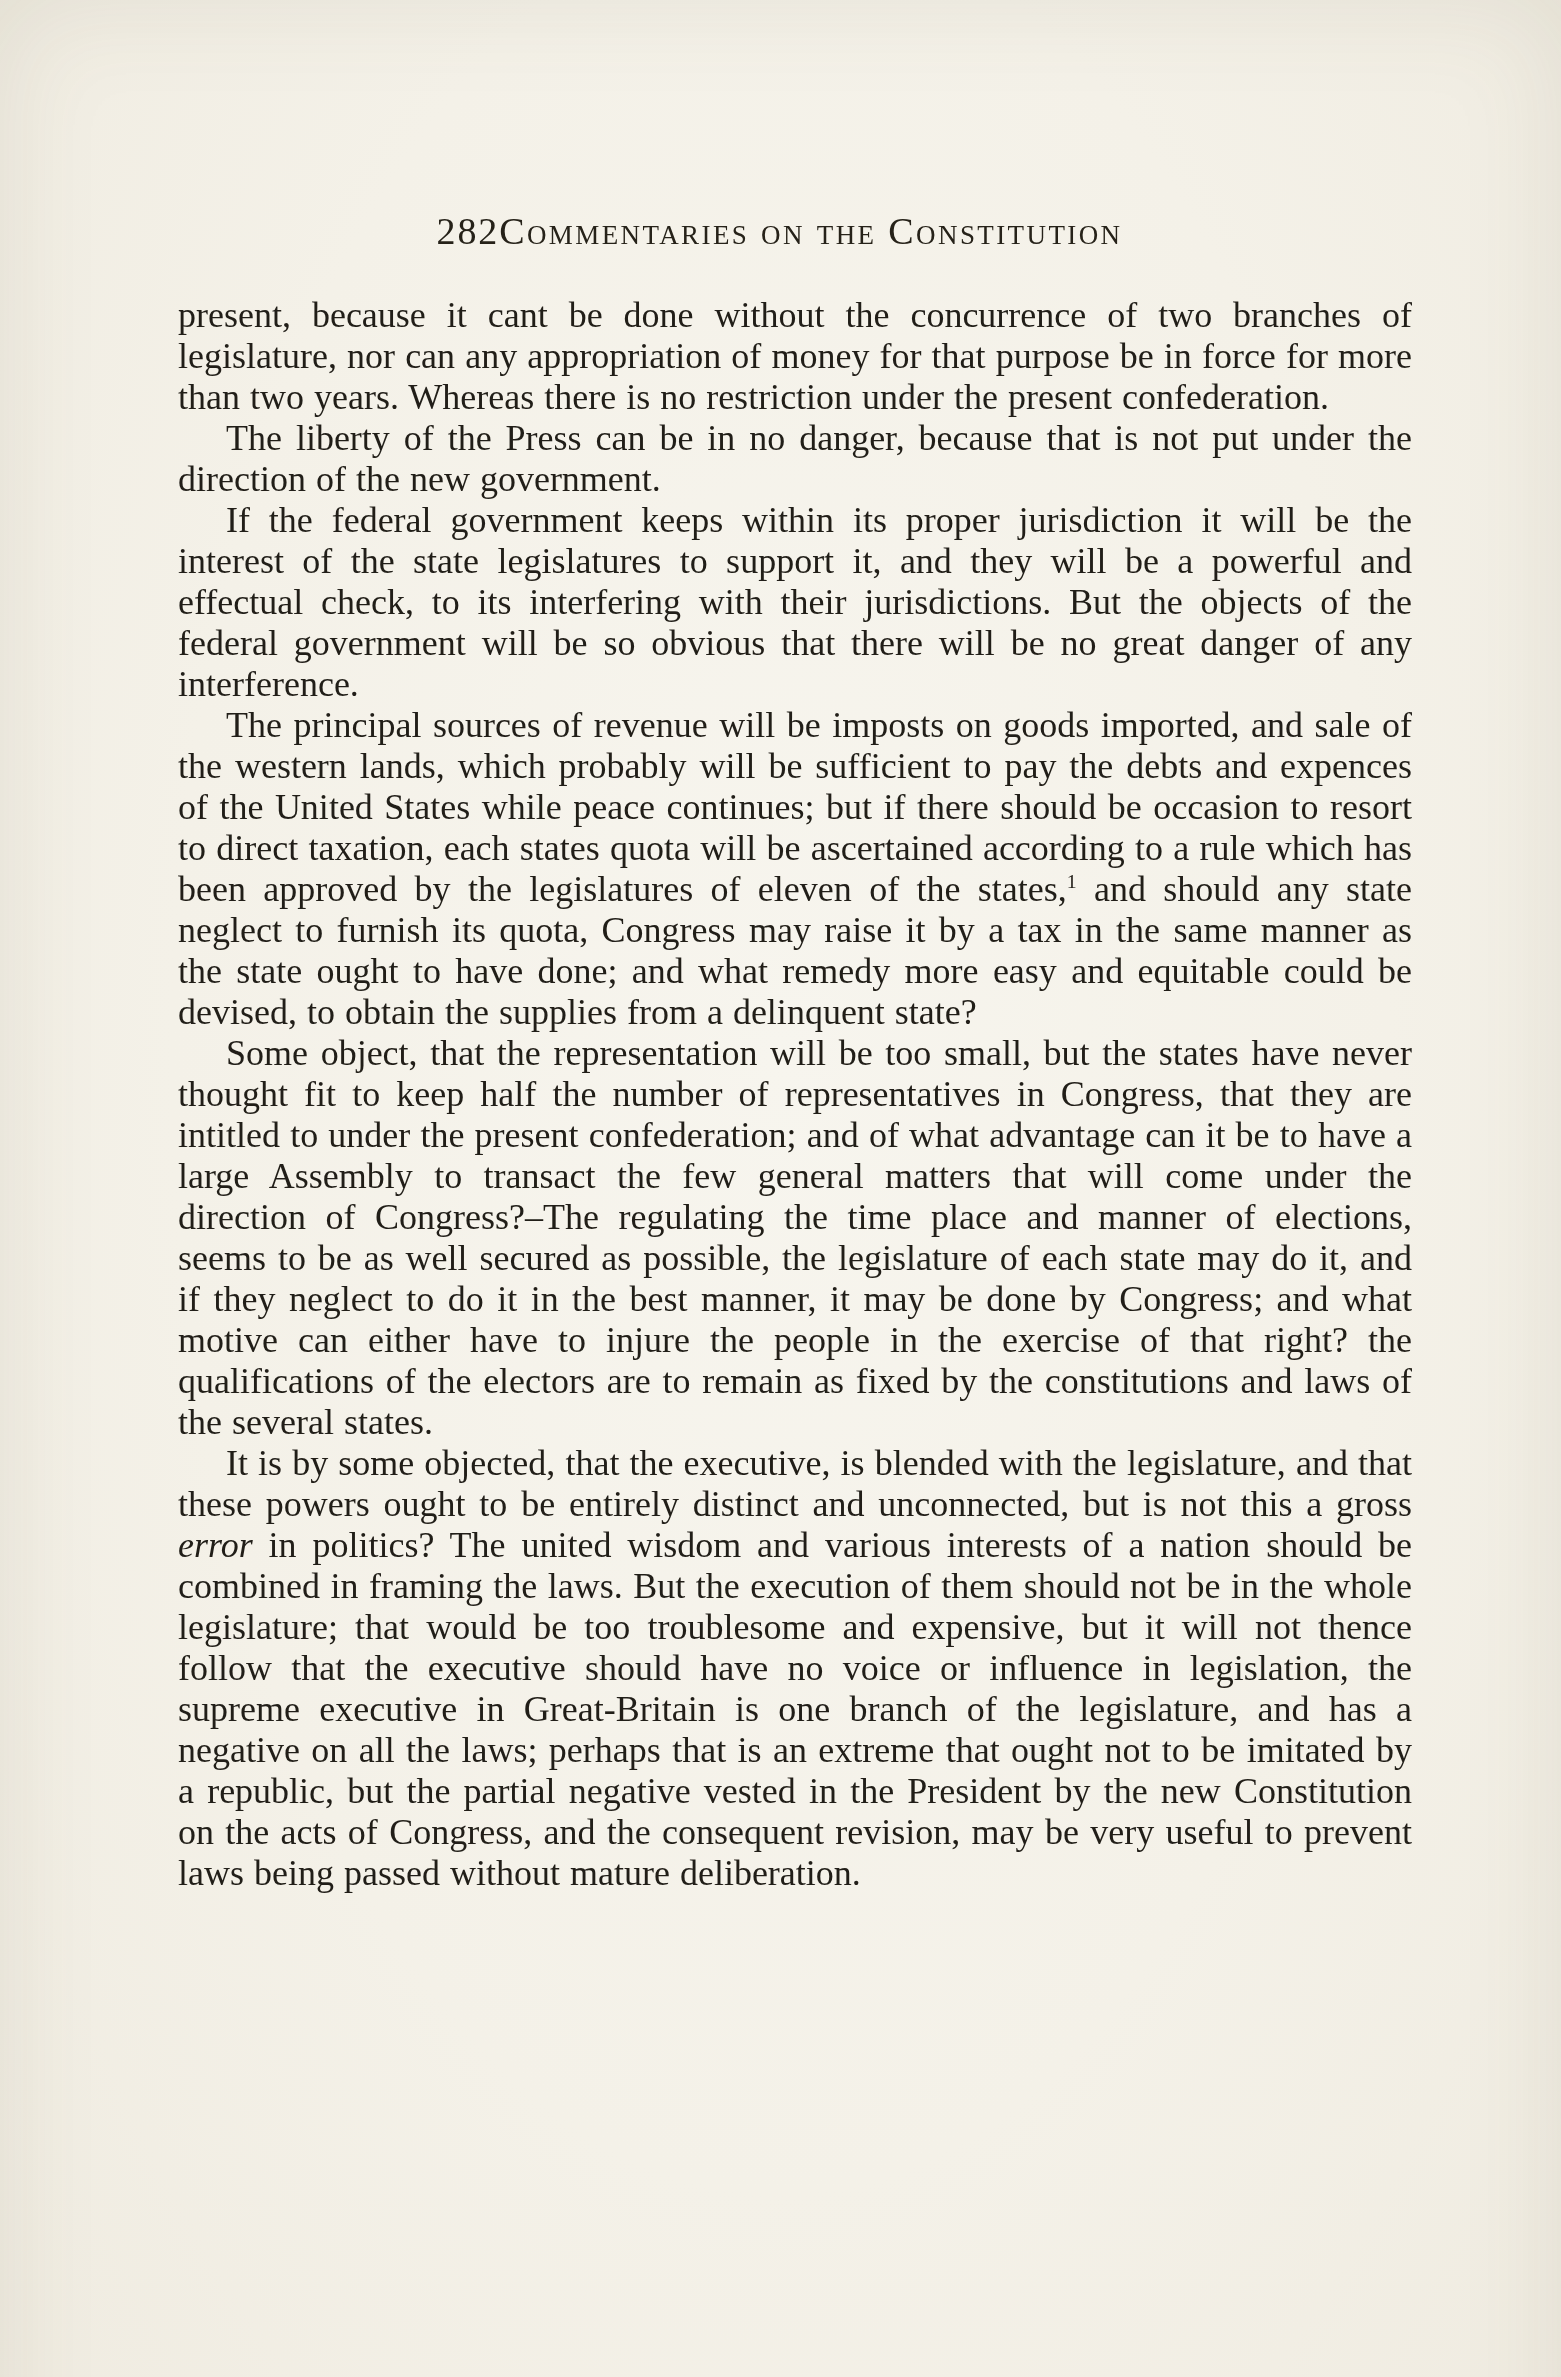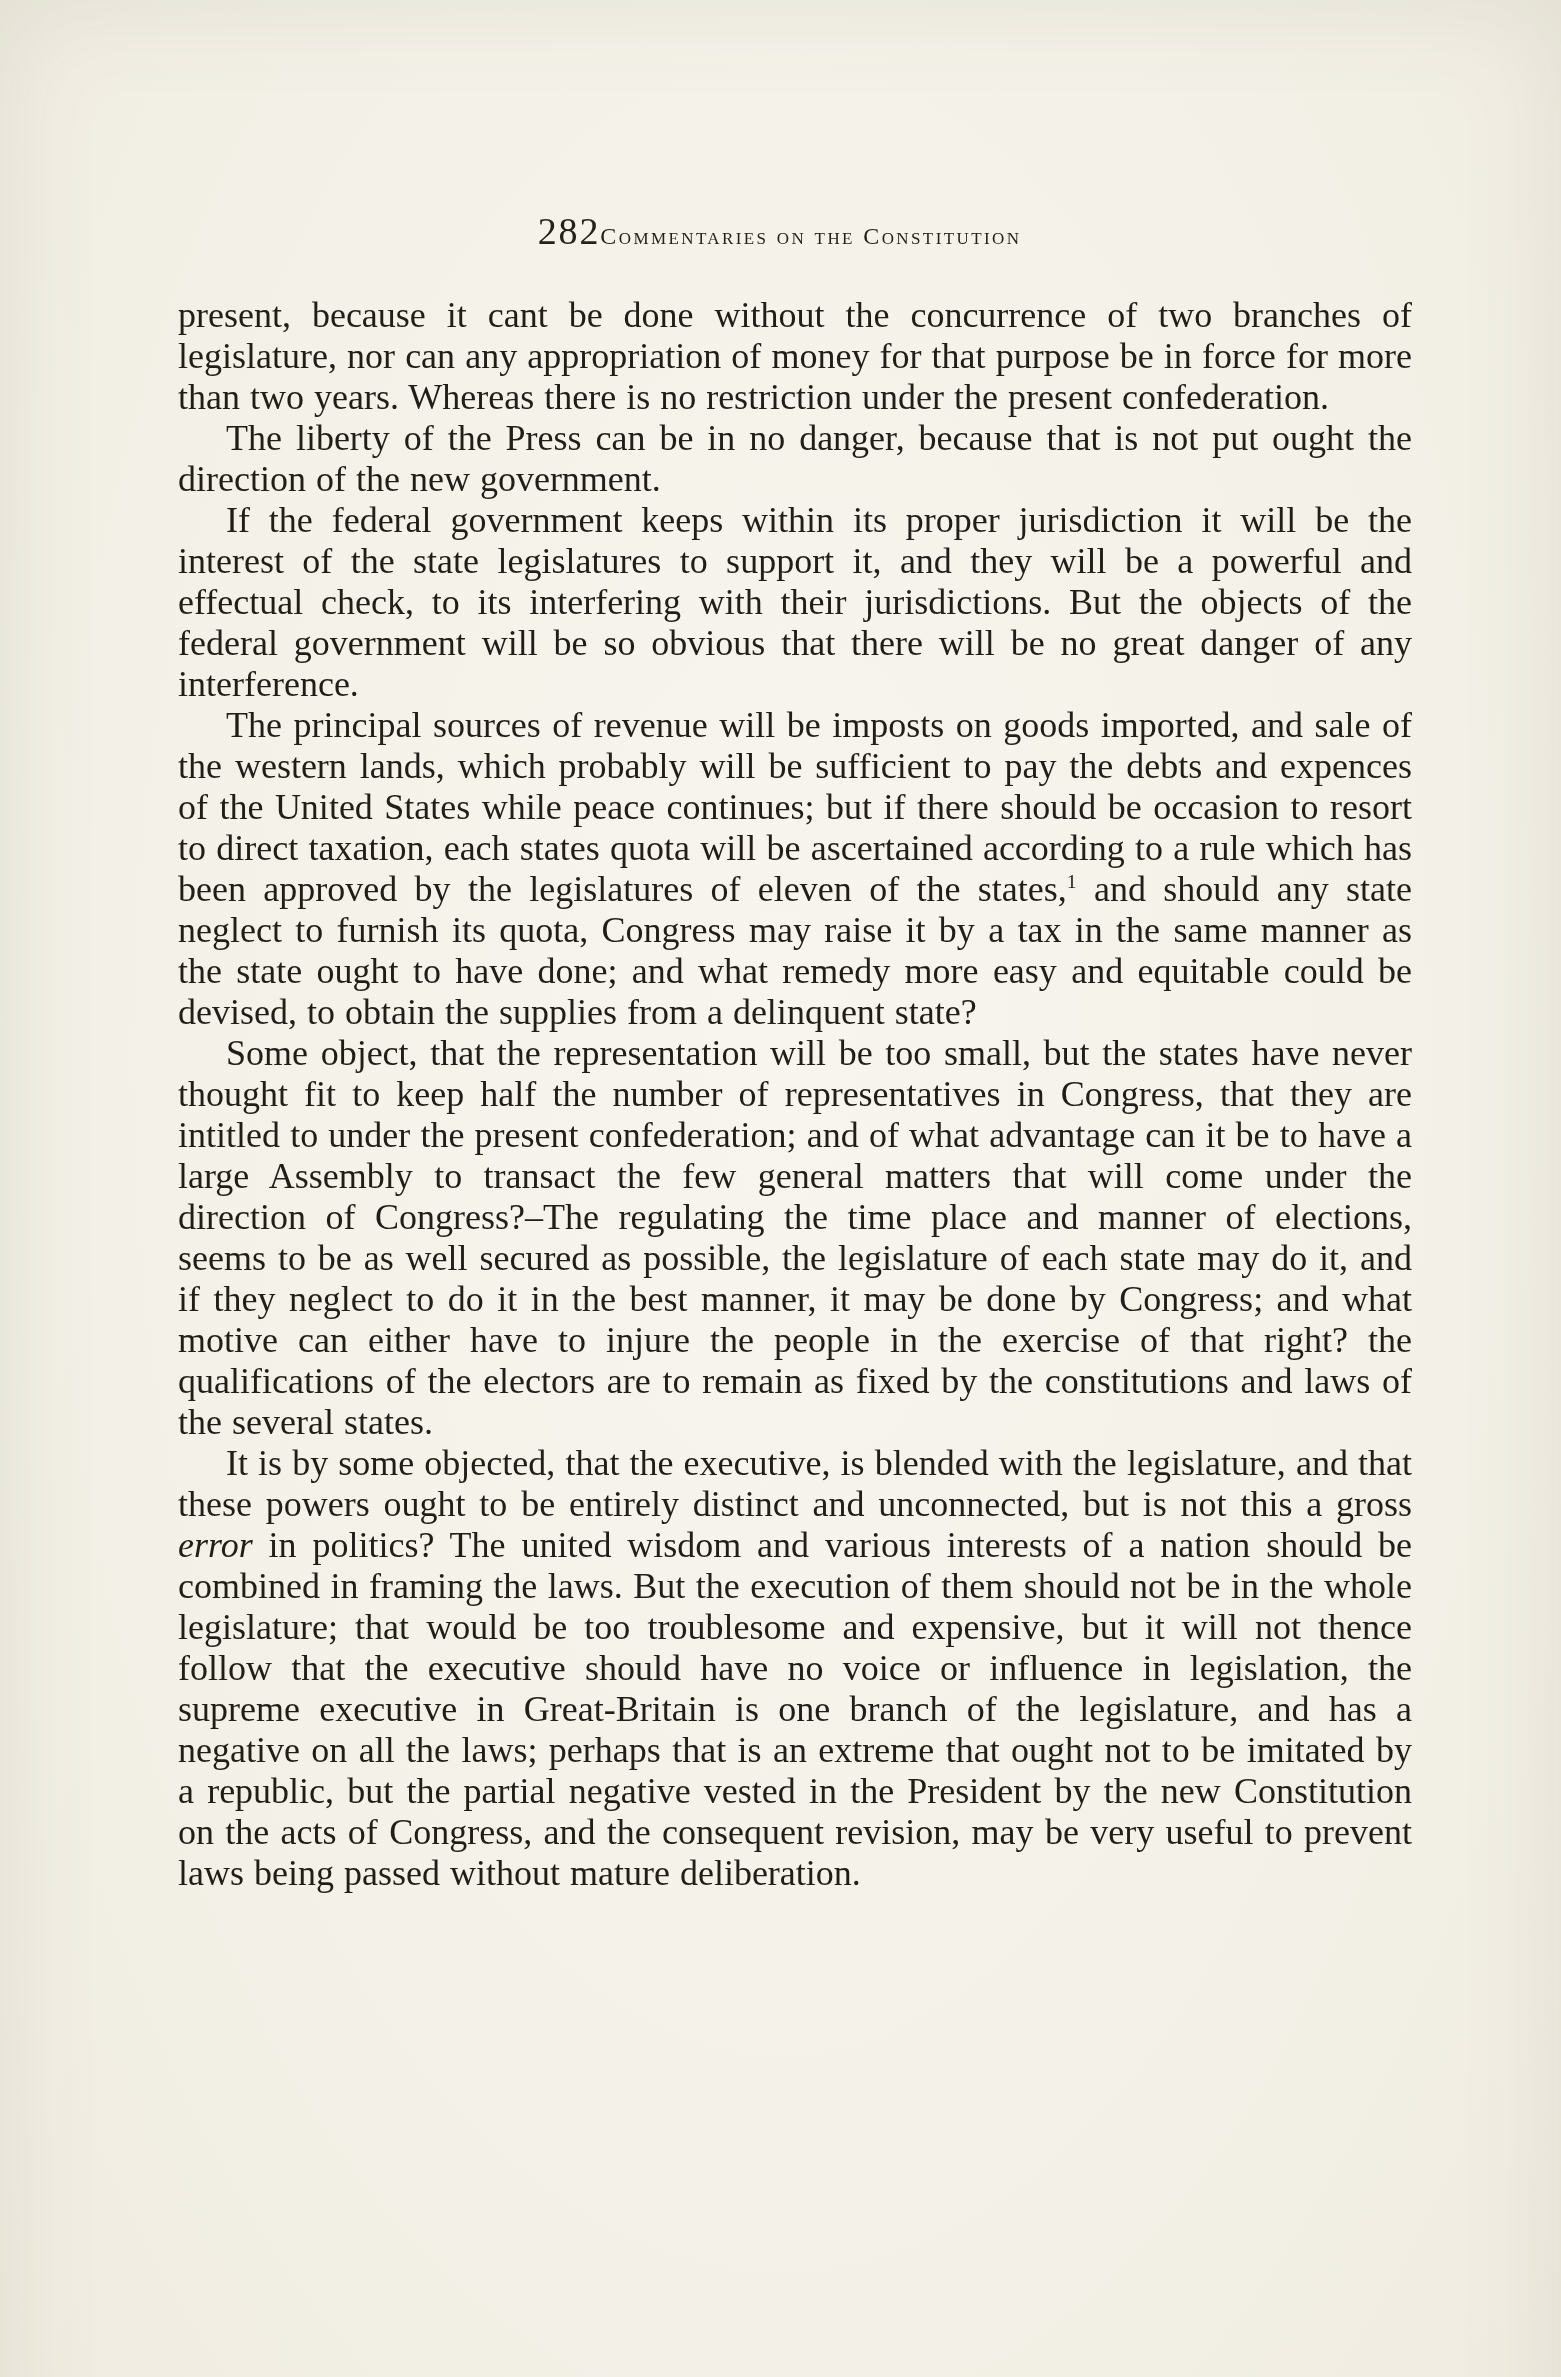"Commentaries on the Constitution" .running-head { font-size: 24px -> 38px }
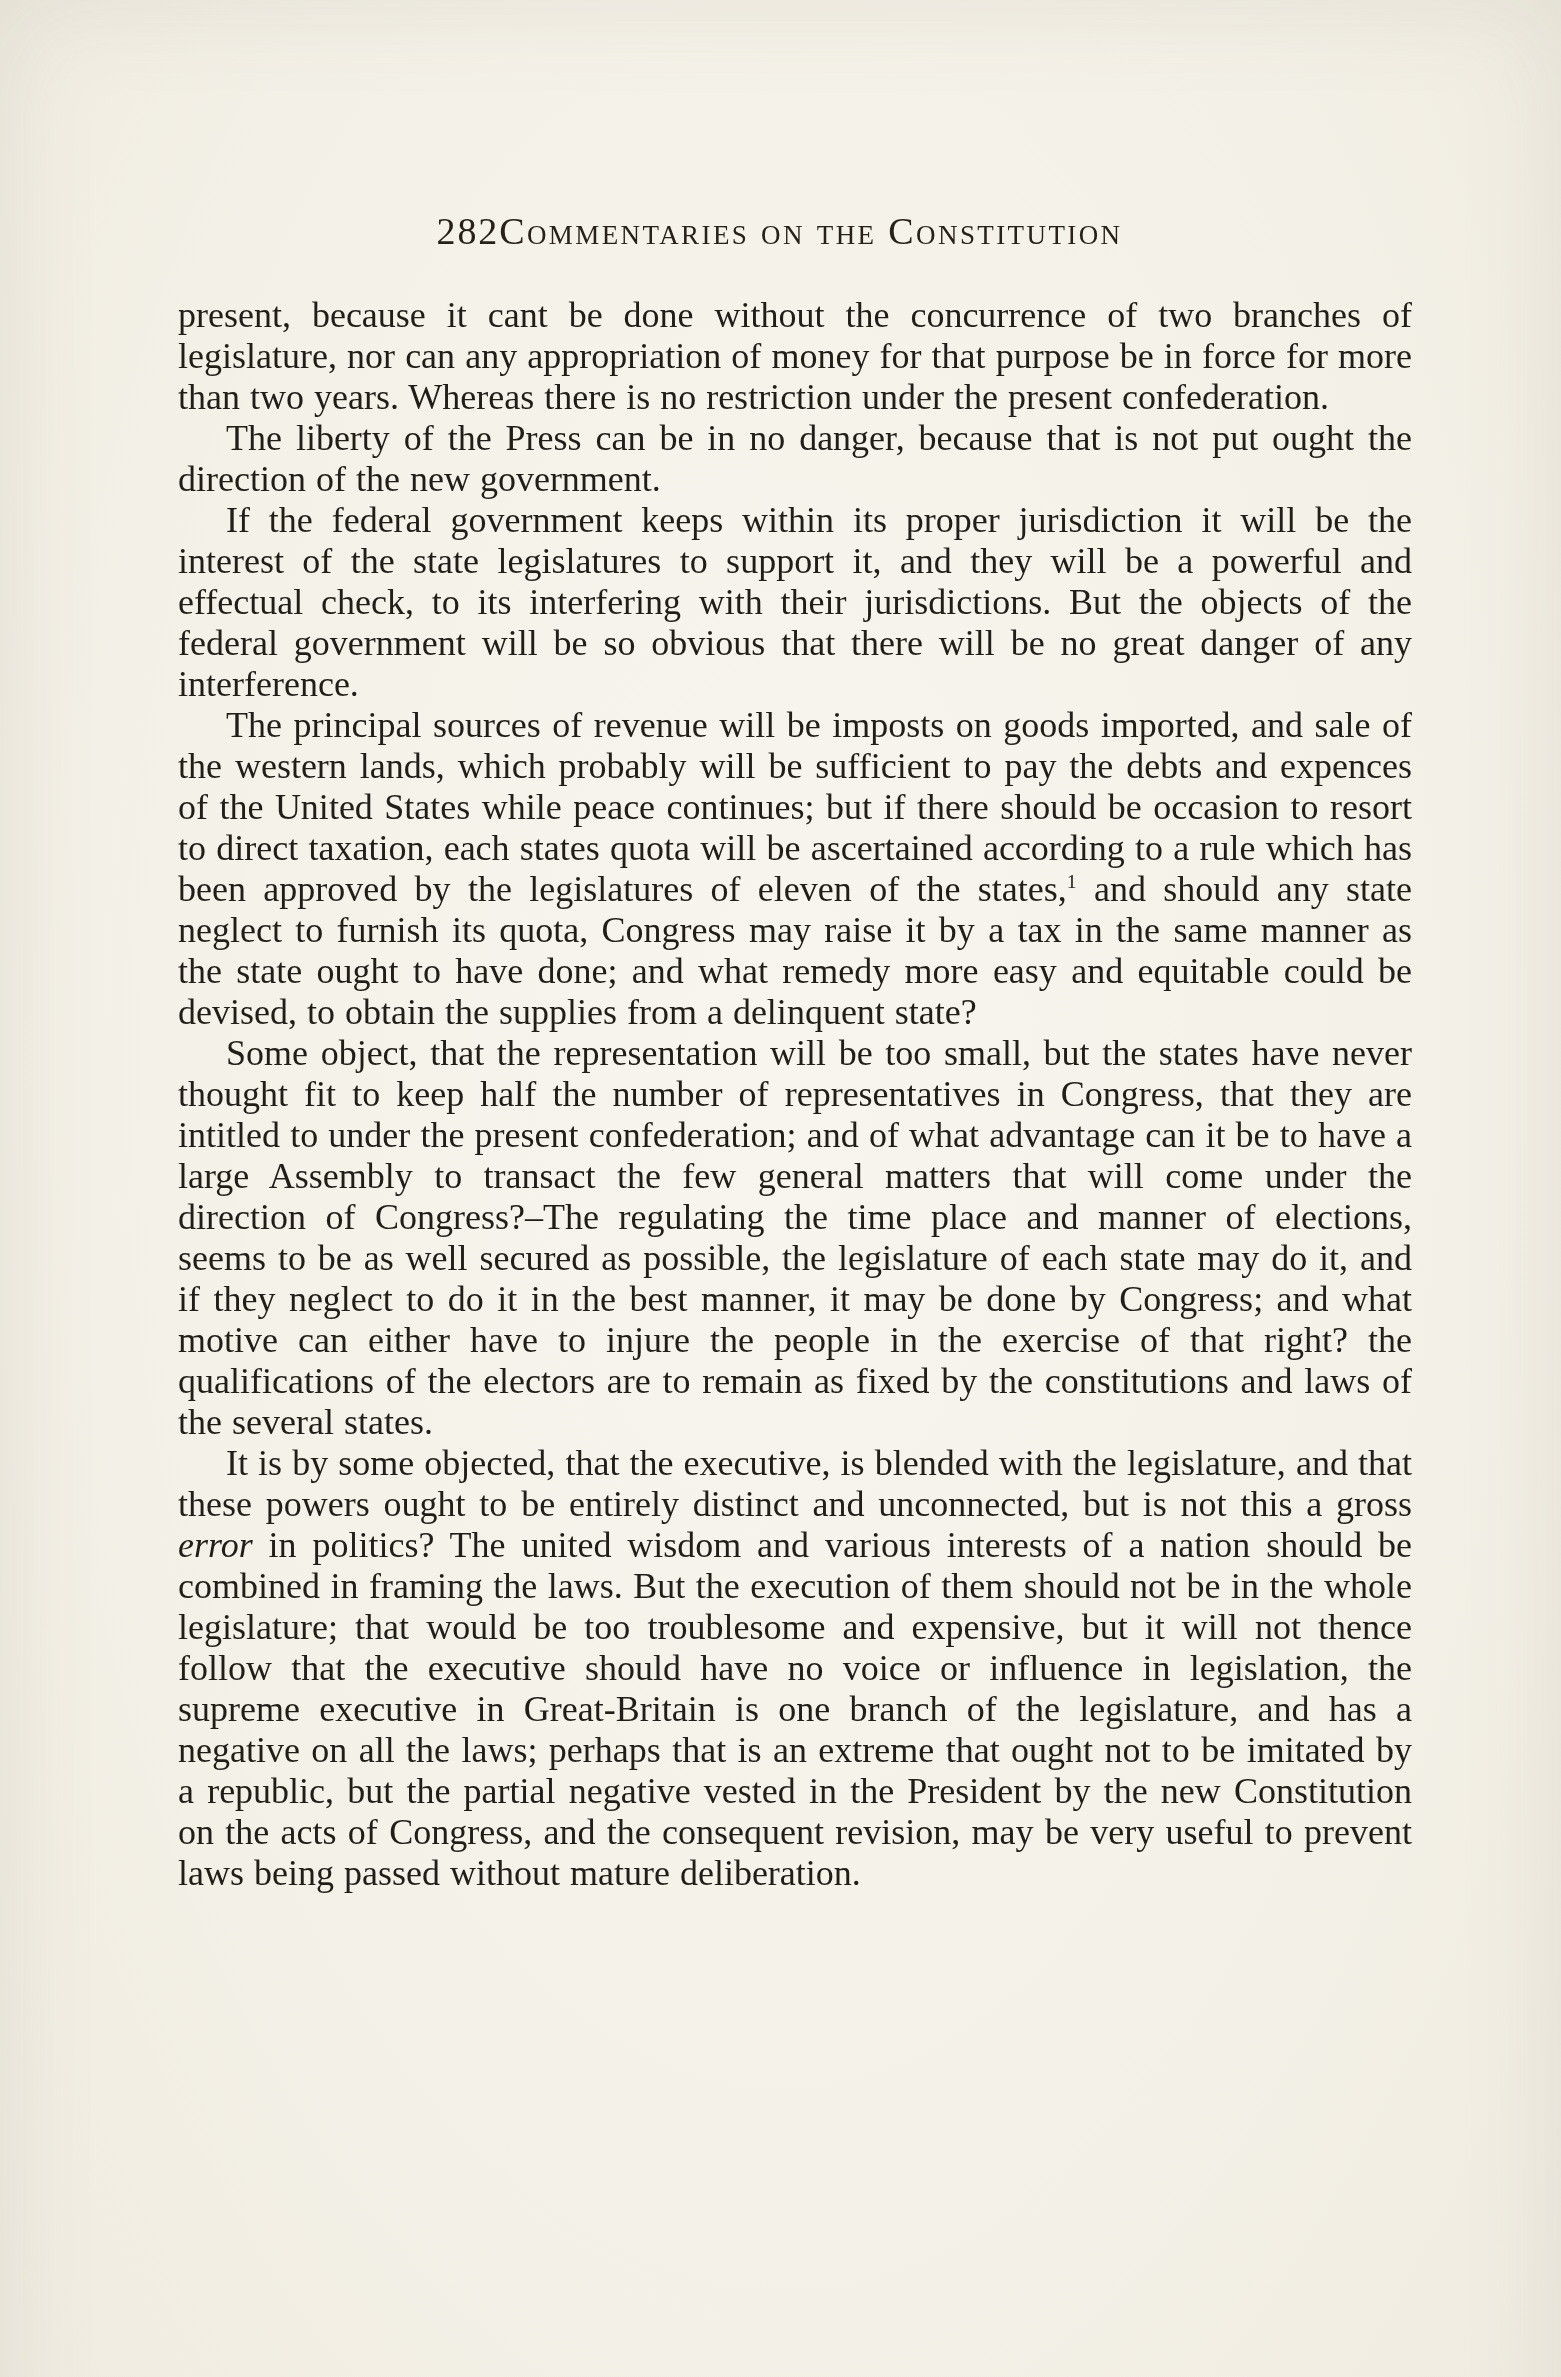"The liberty of the Press" p { text: ought -> under }
